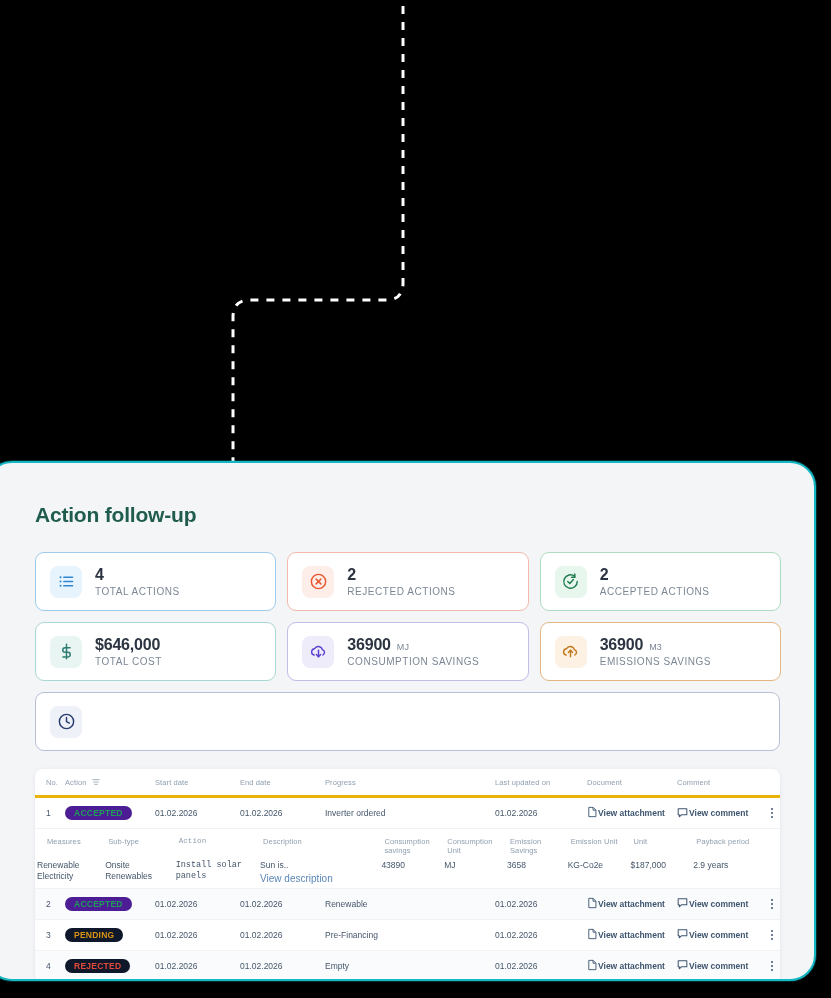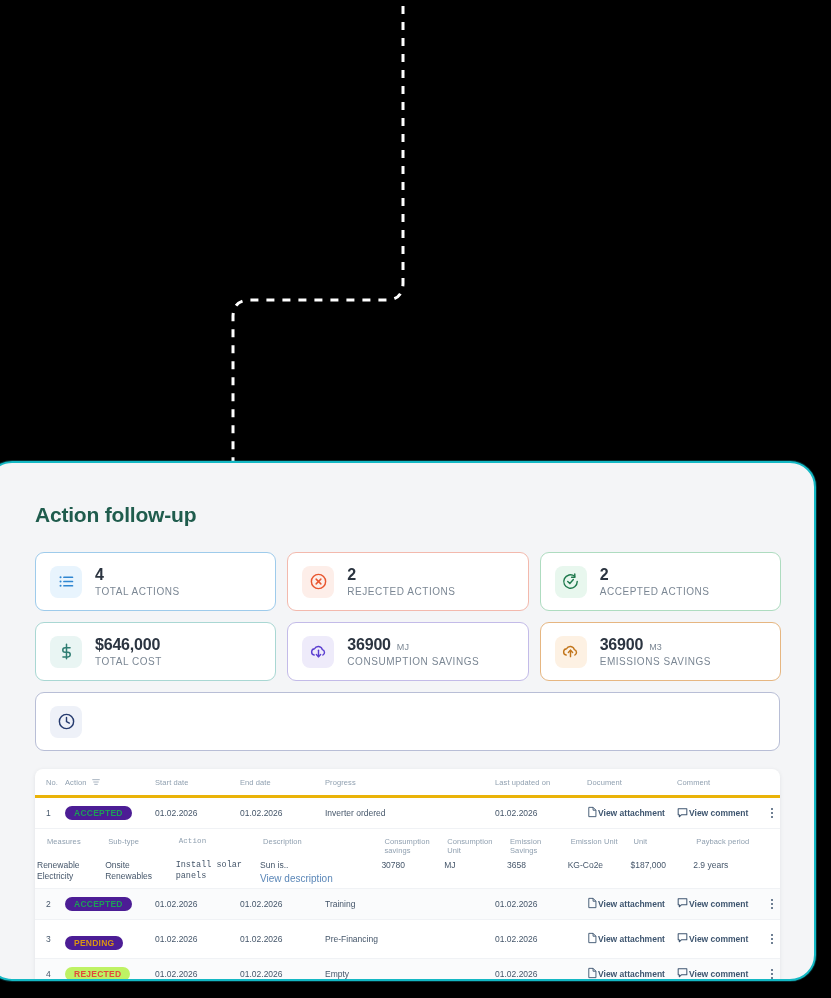"30780" td.s5 { text: 30780 -> 43890 }
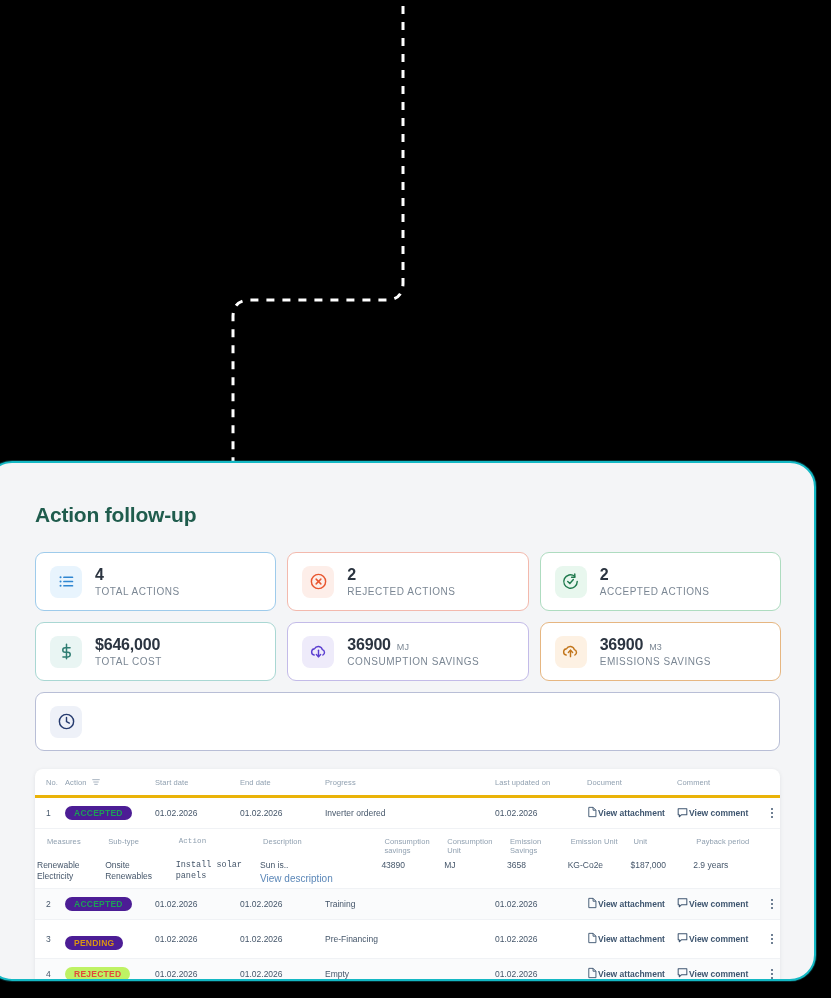"Training" td.c5 { text: Training -> Renewable }
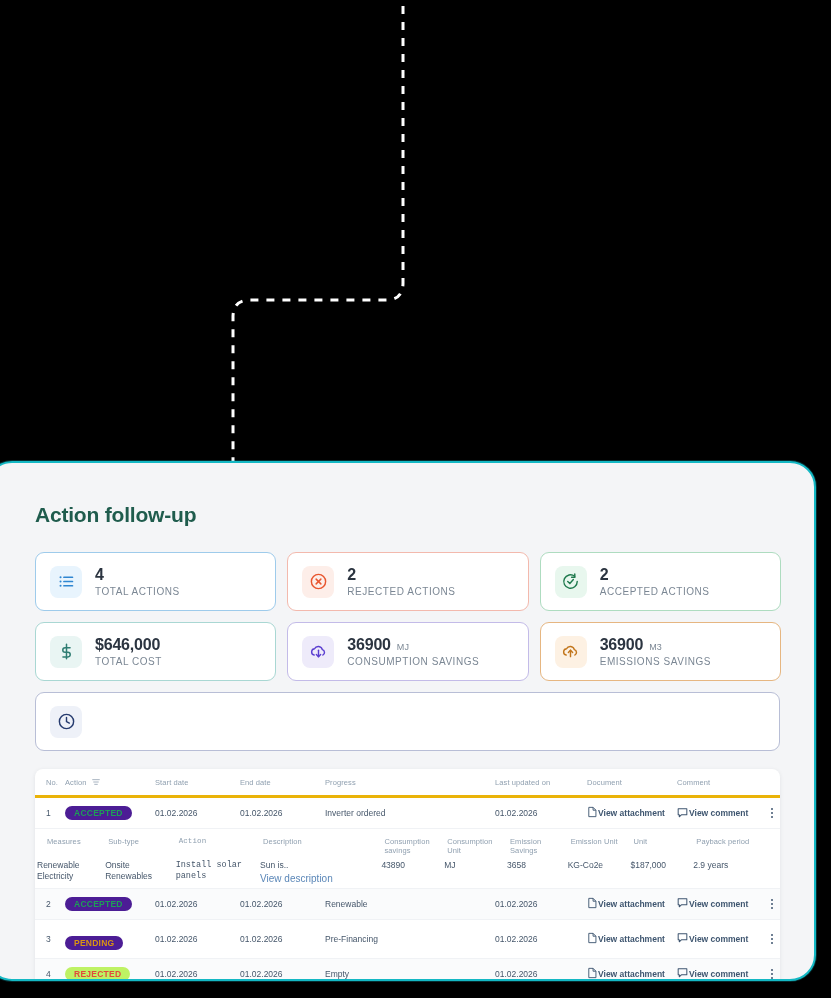"PENDING" .badge-pending { background: #4c1d95 -> #0f172a; margin-top: 8px -> none }
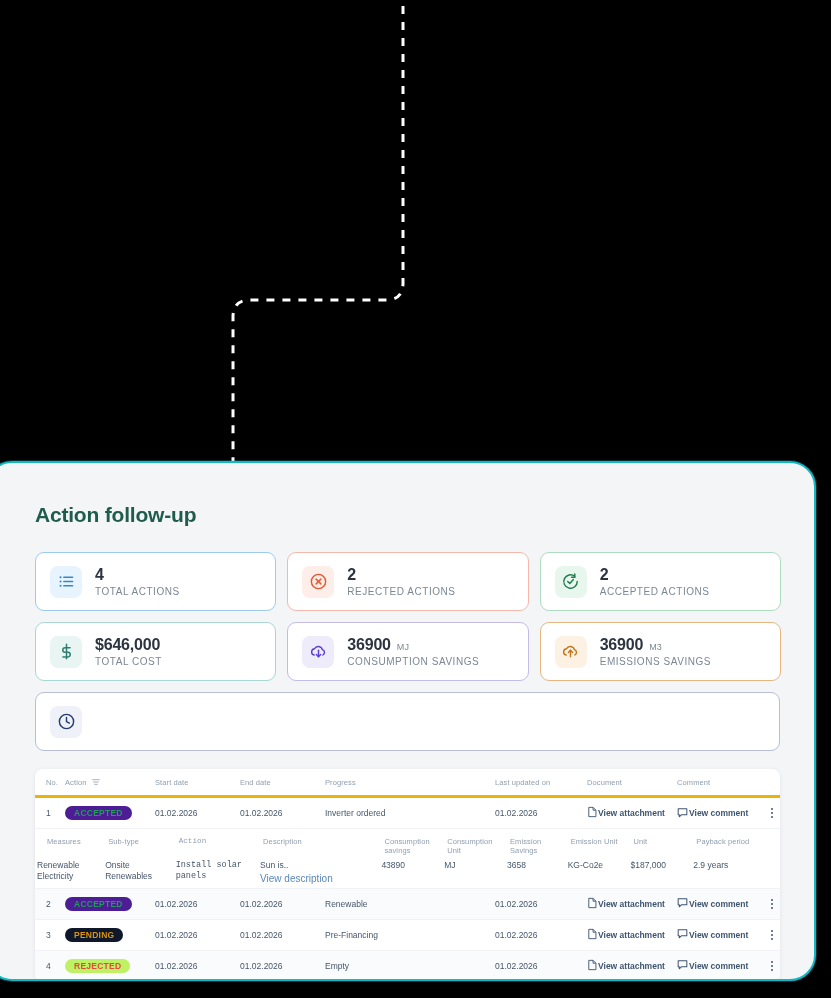"REJECTED" .badge-rejected { background: #bef264 -> #0f172a }
